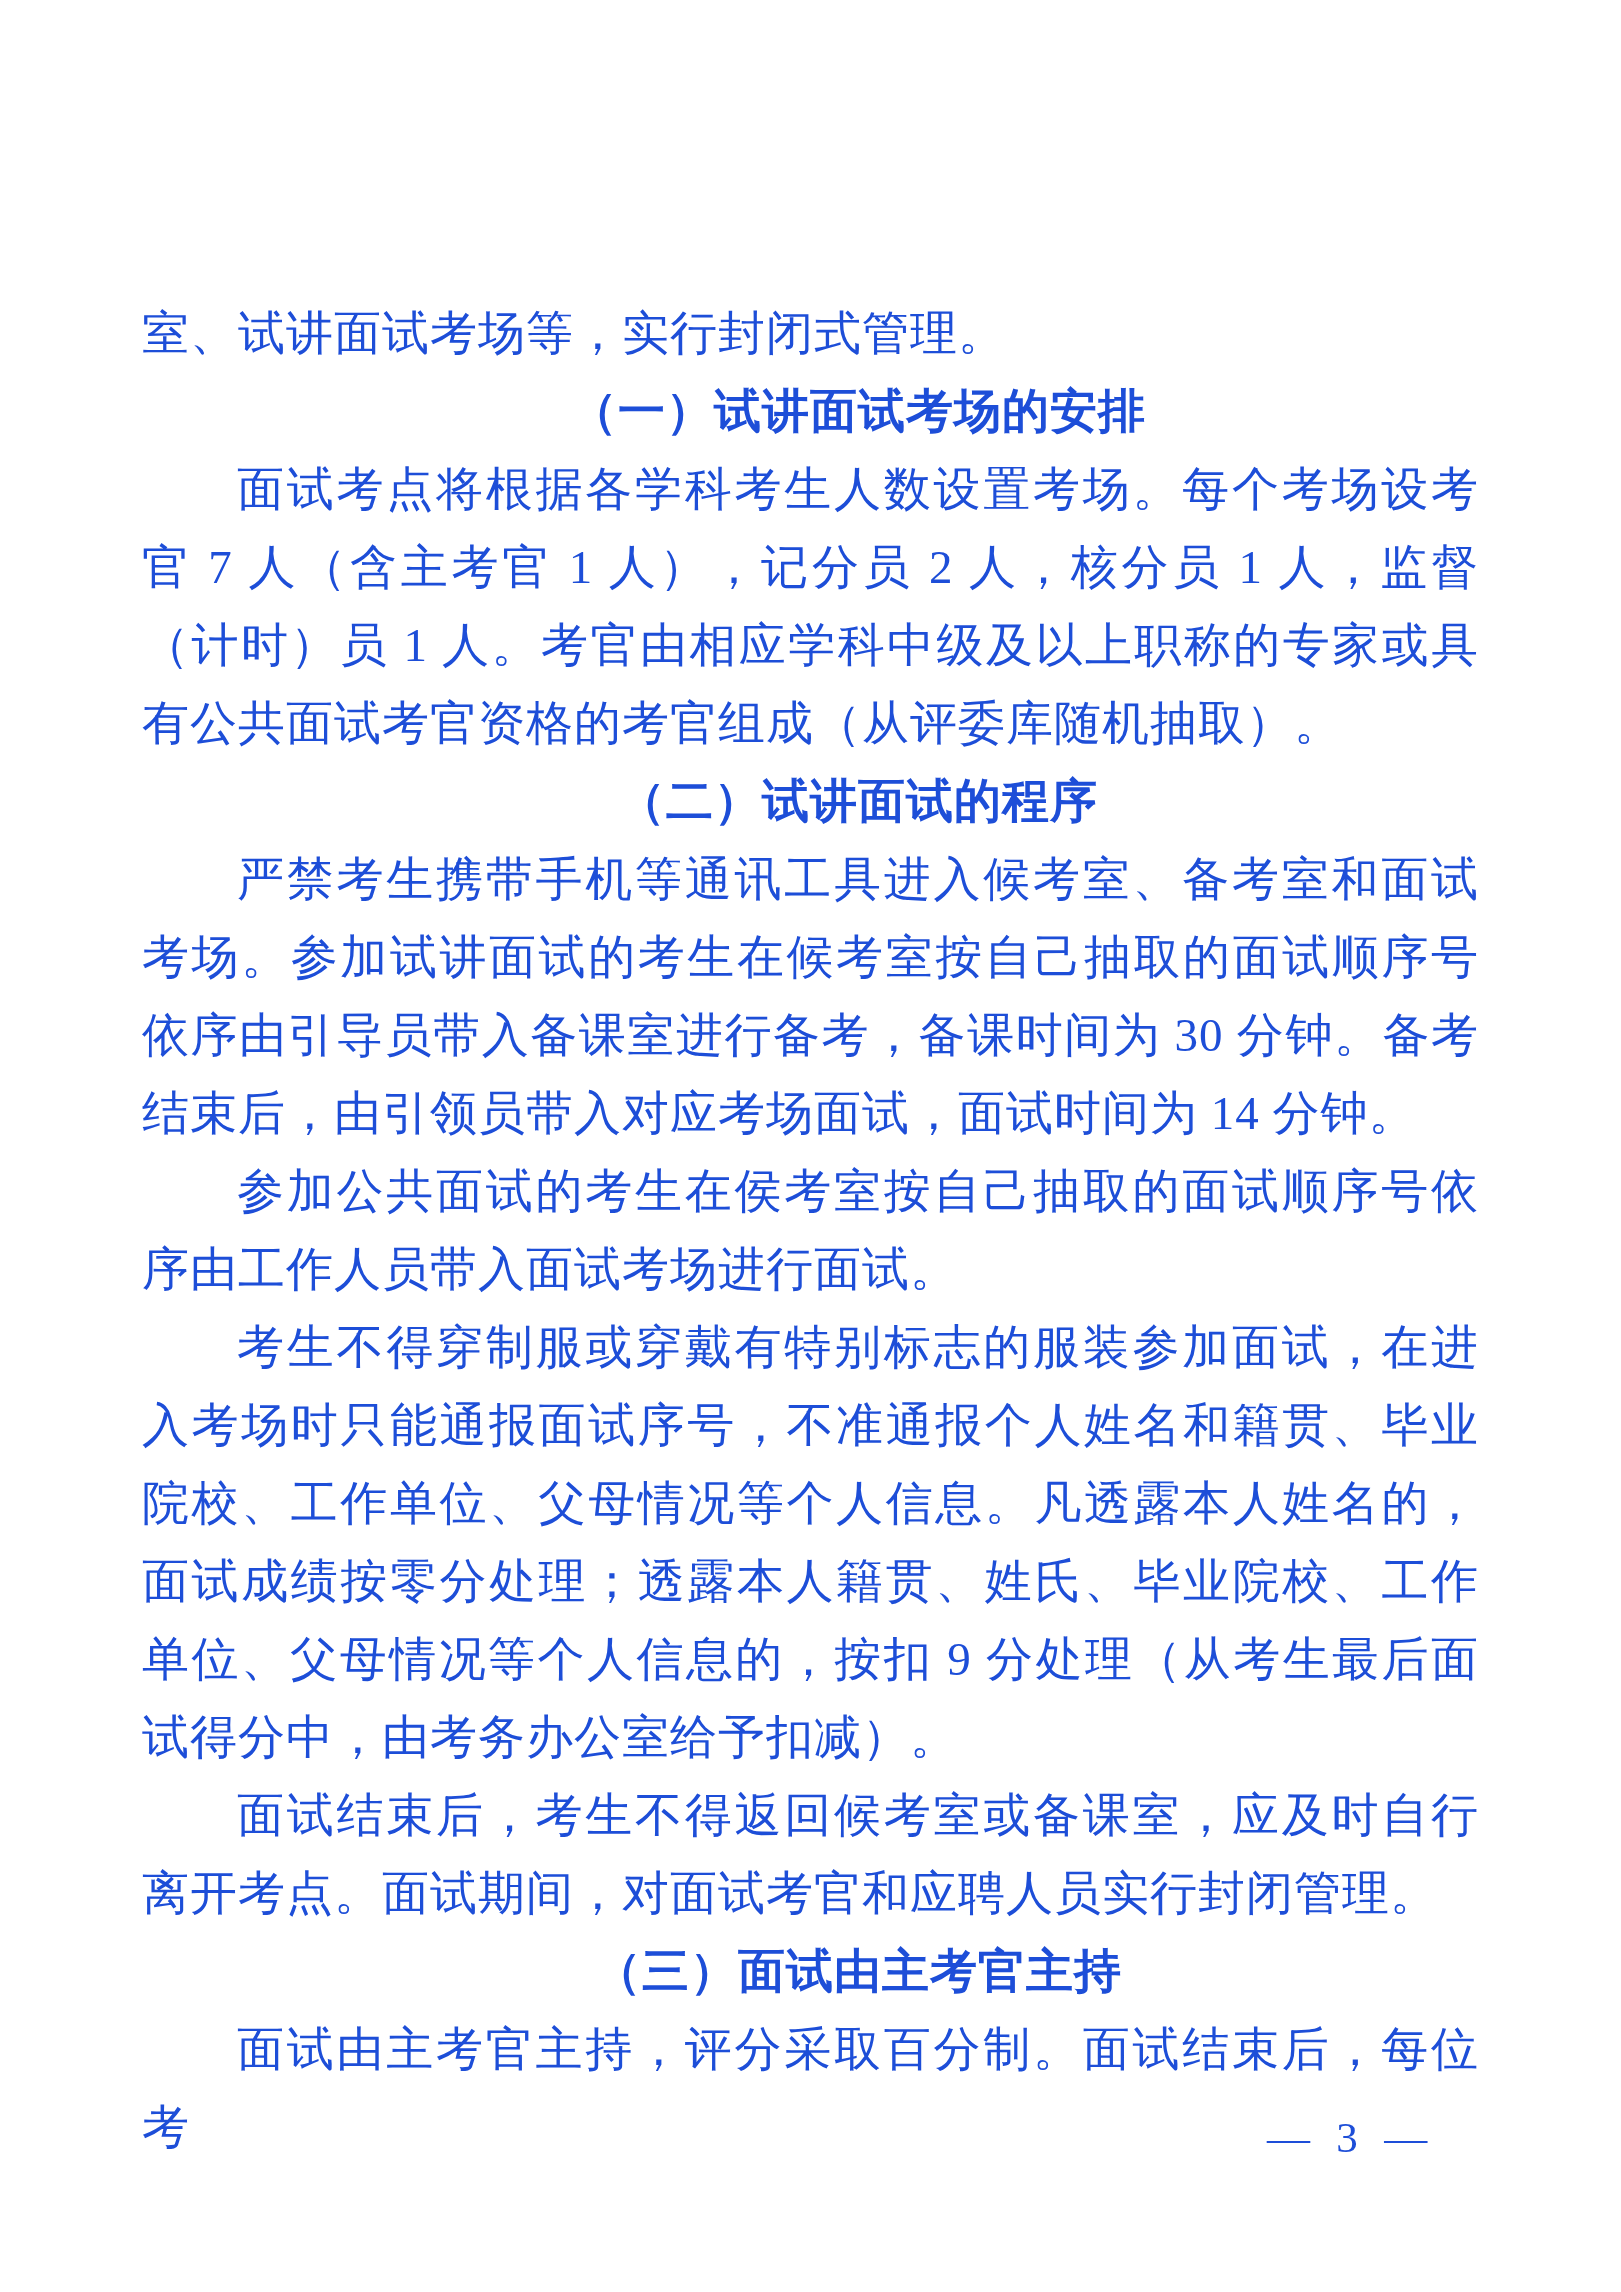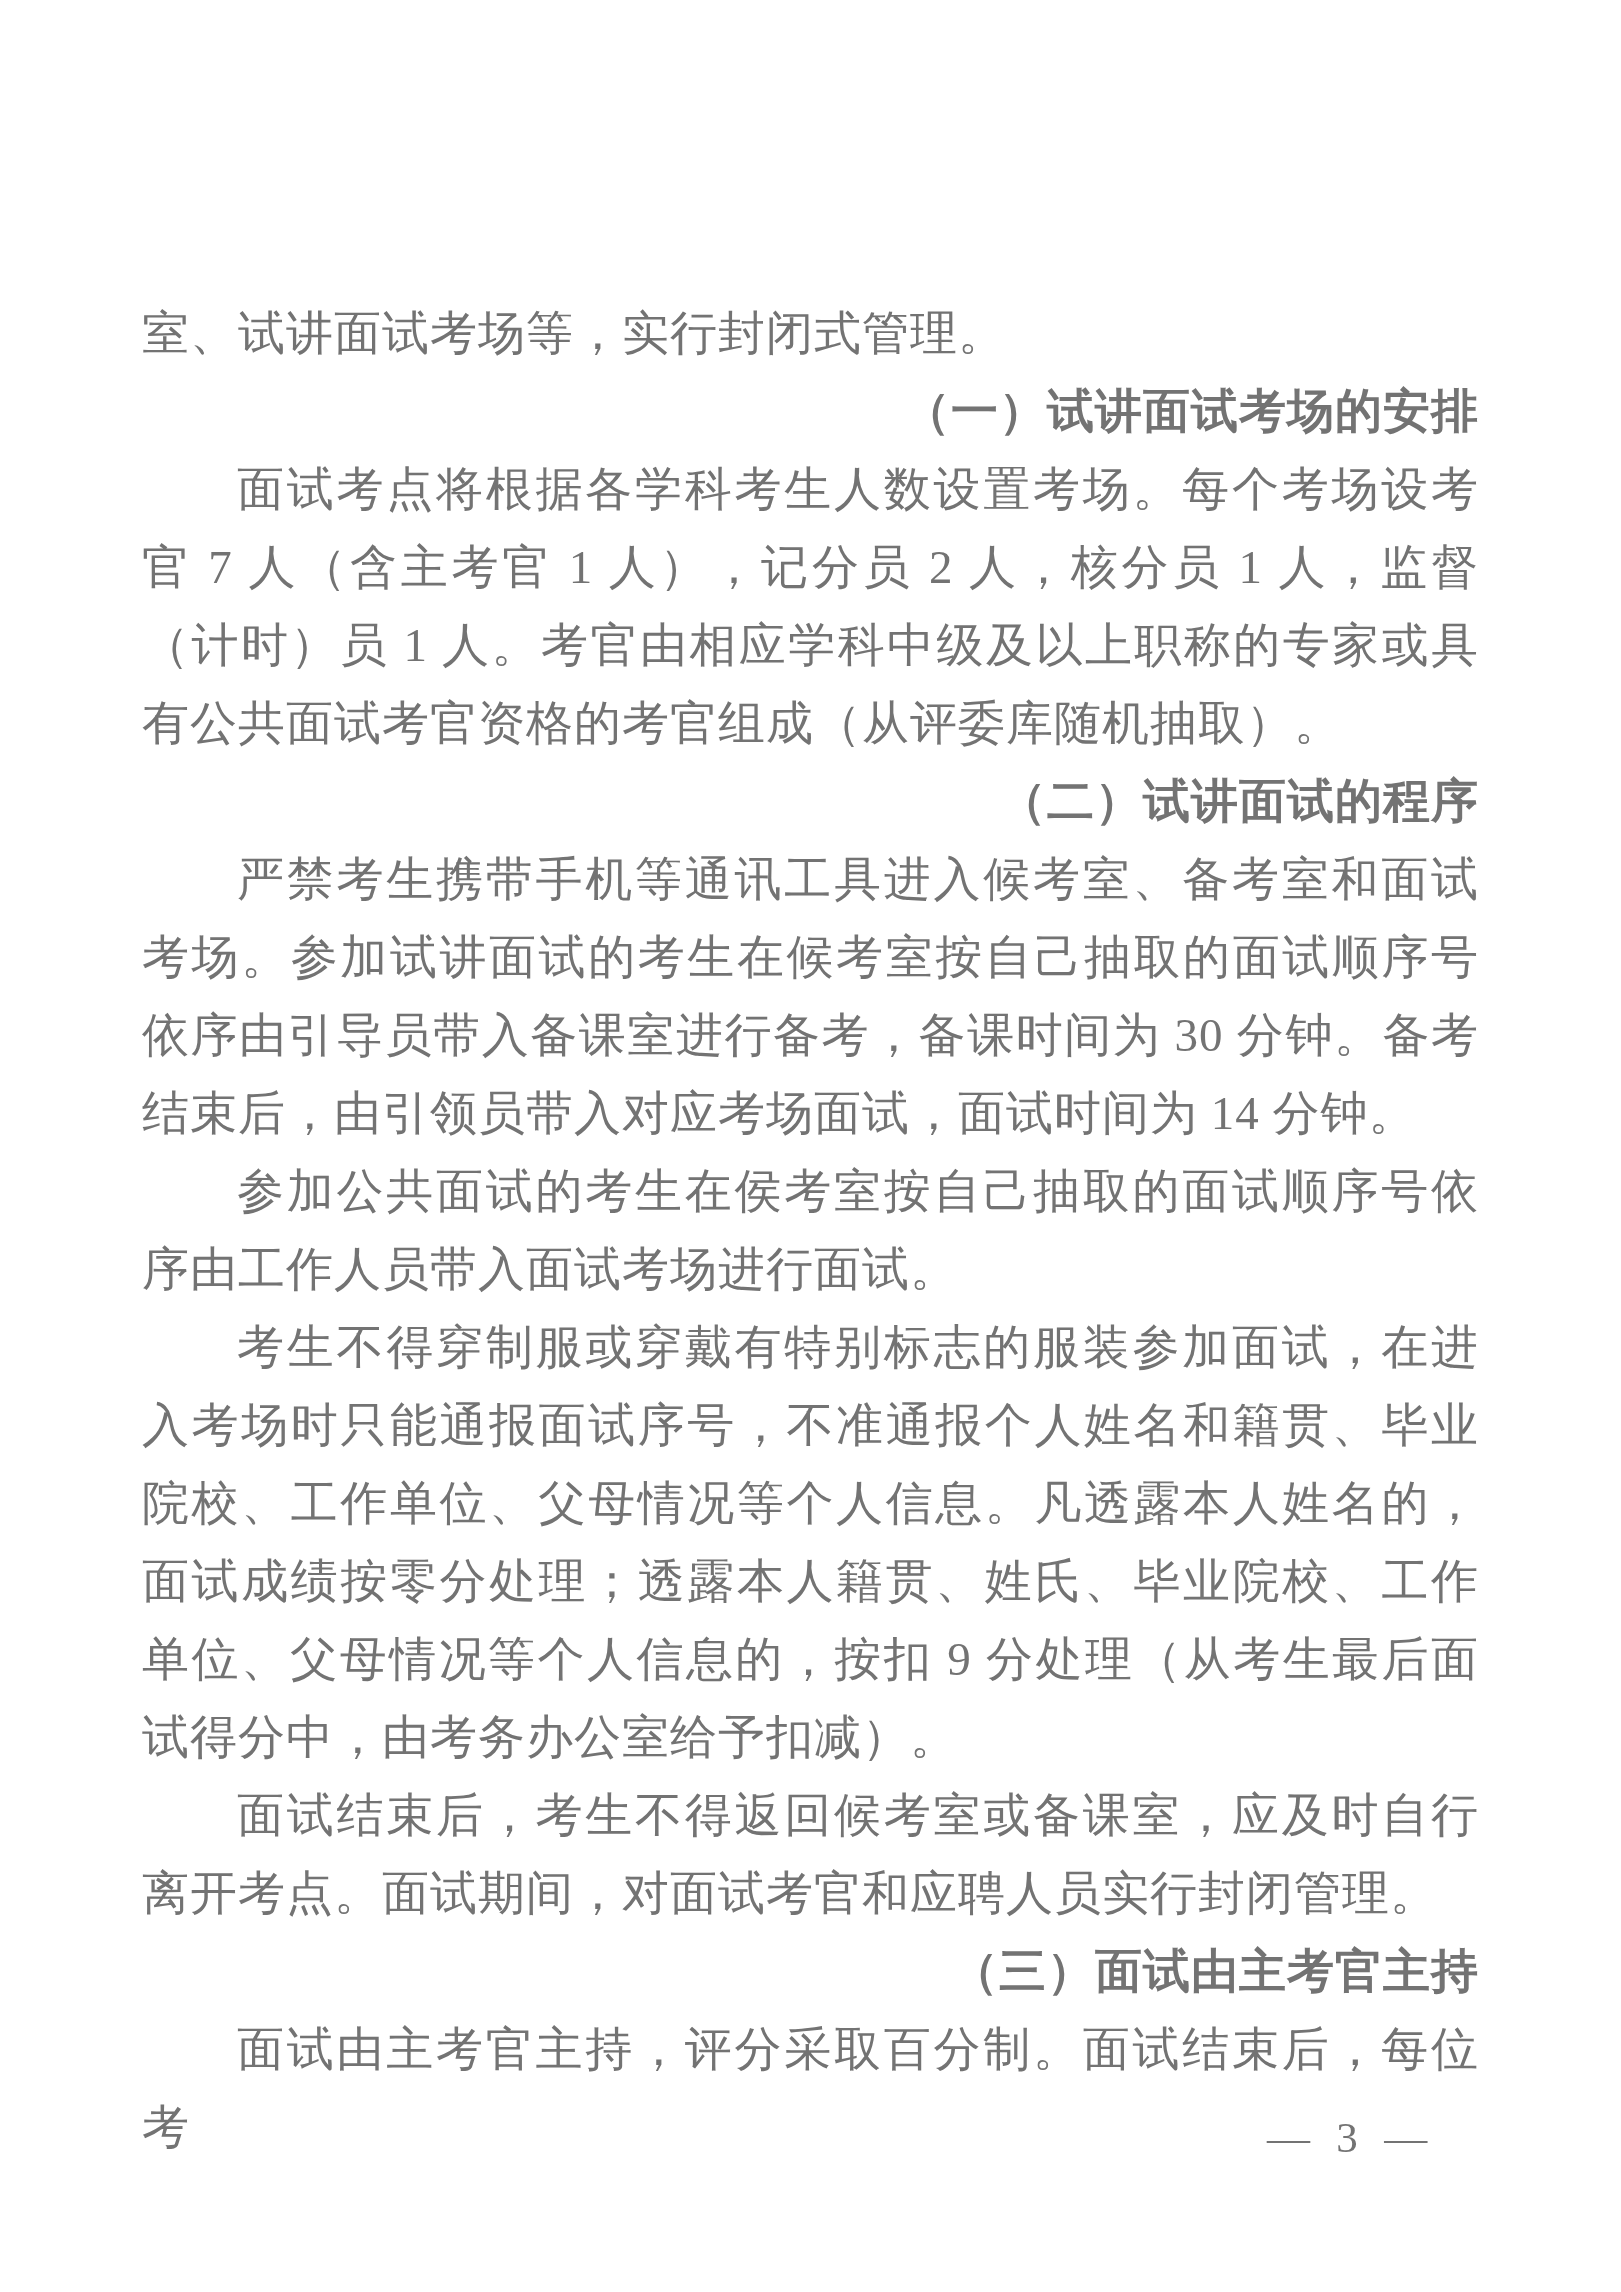"室、试讲面试考场等，实行封闭式管理。" .page { color: #737373 -> #1d4ed8 }
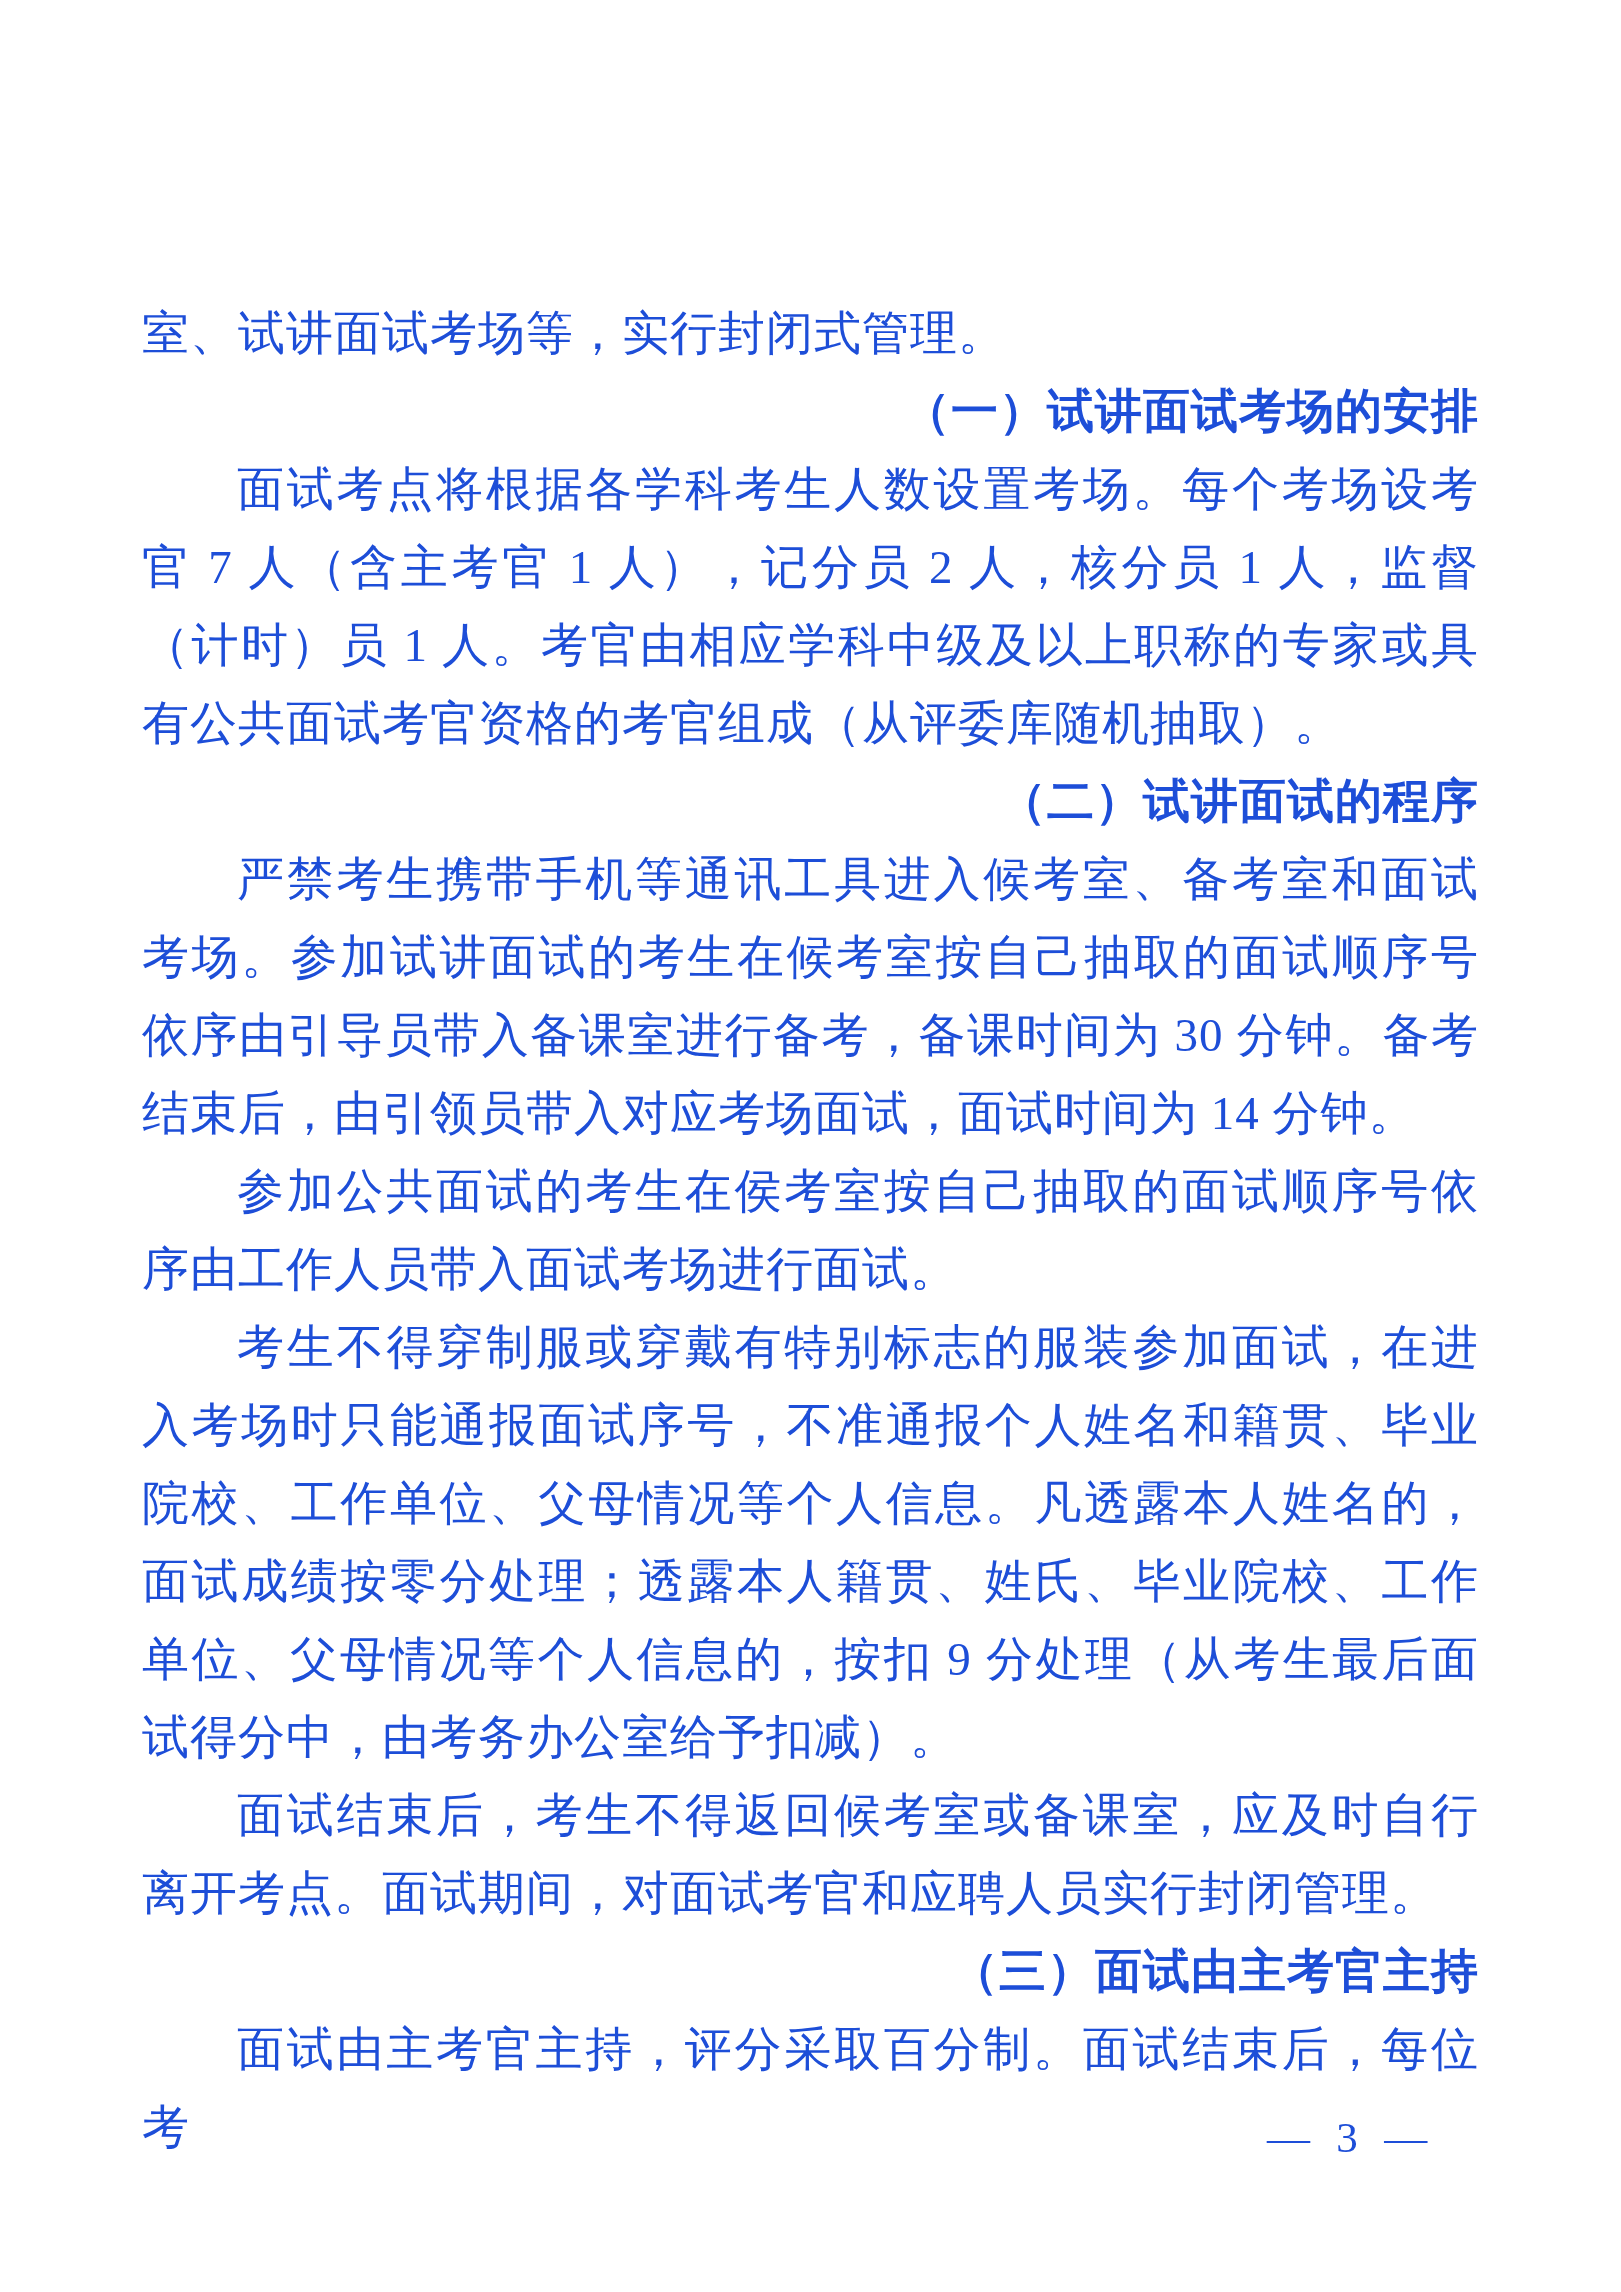"（一）试讲面试考场的安排" .content p.heading { text-align: right -> center }
